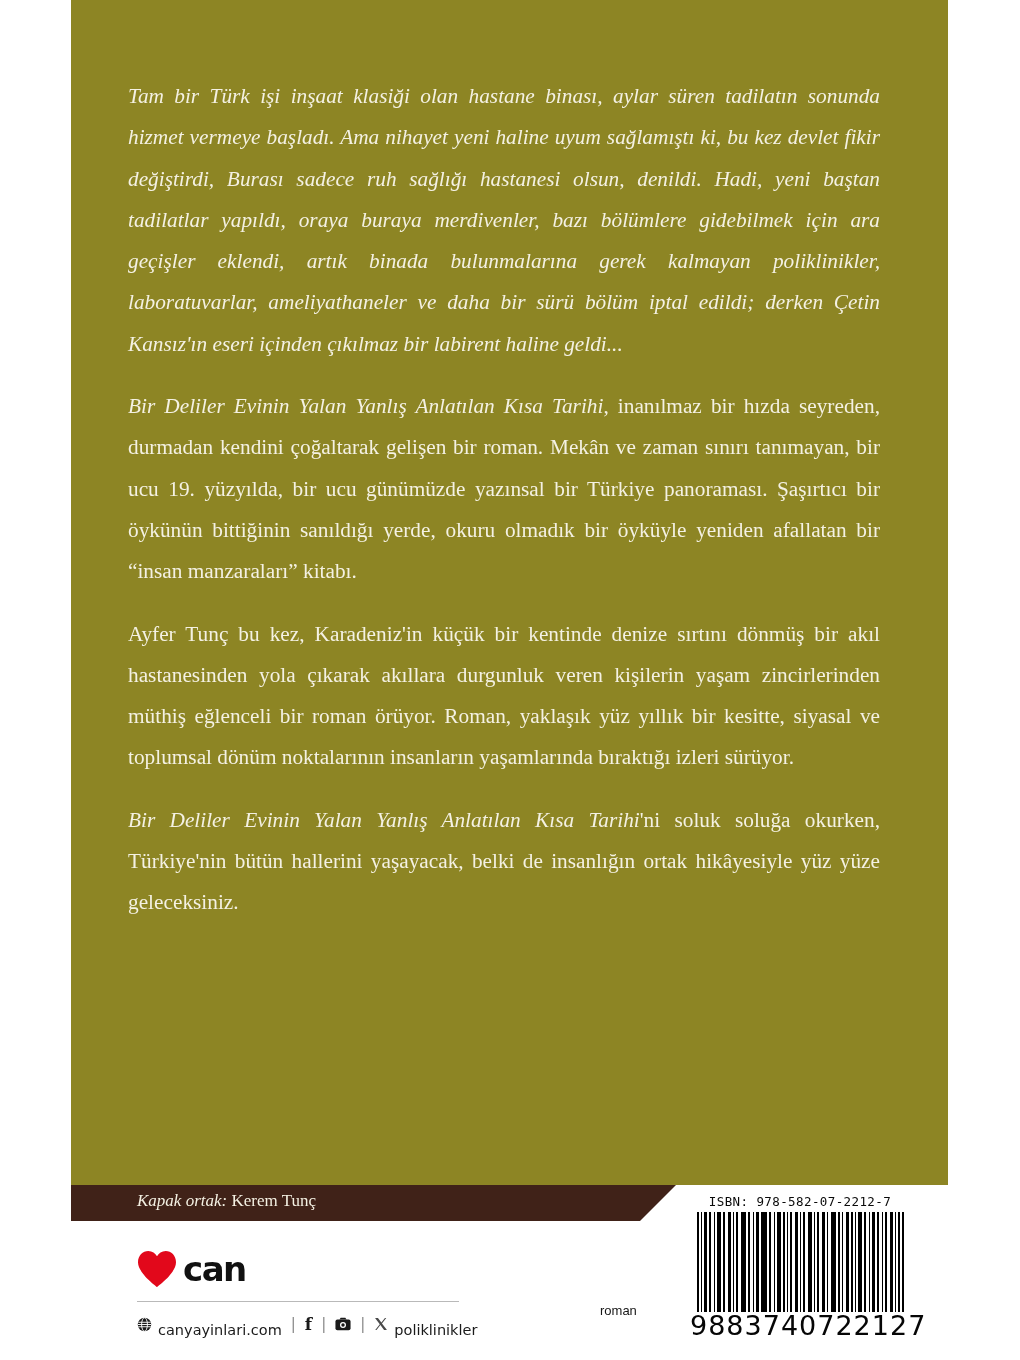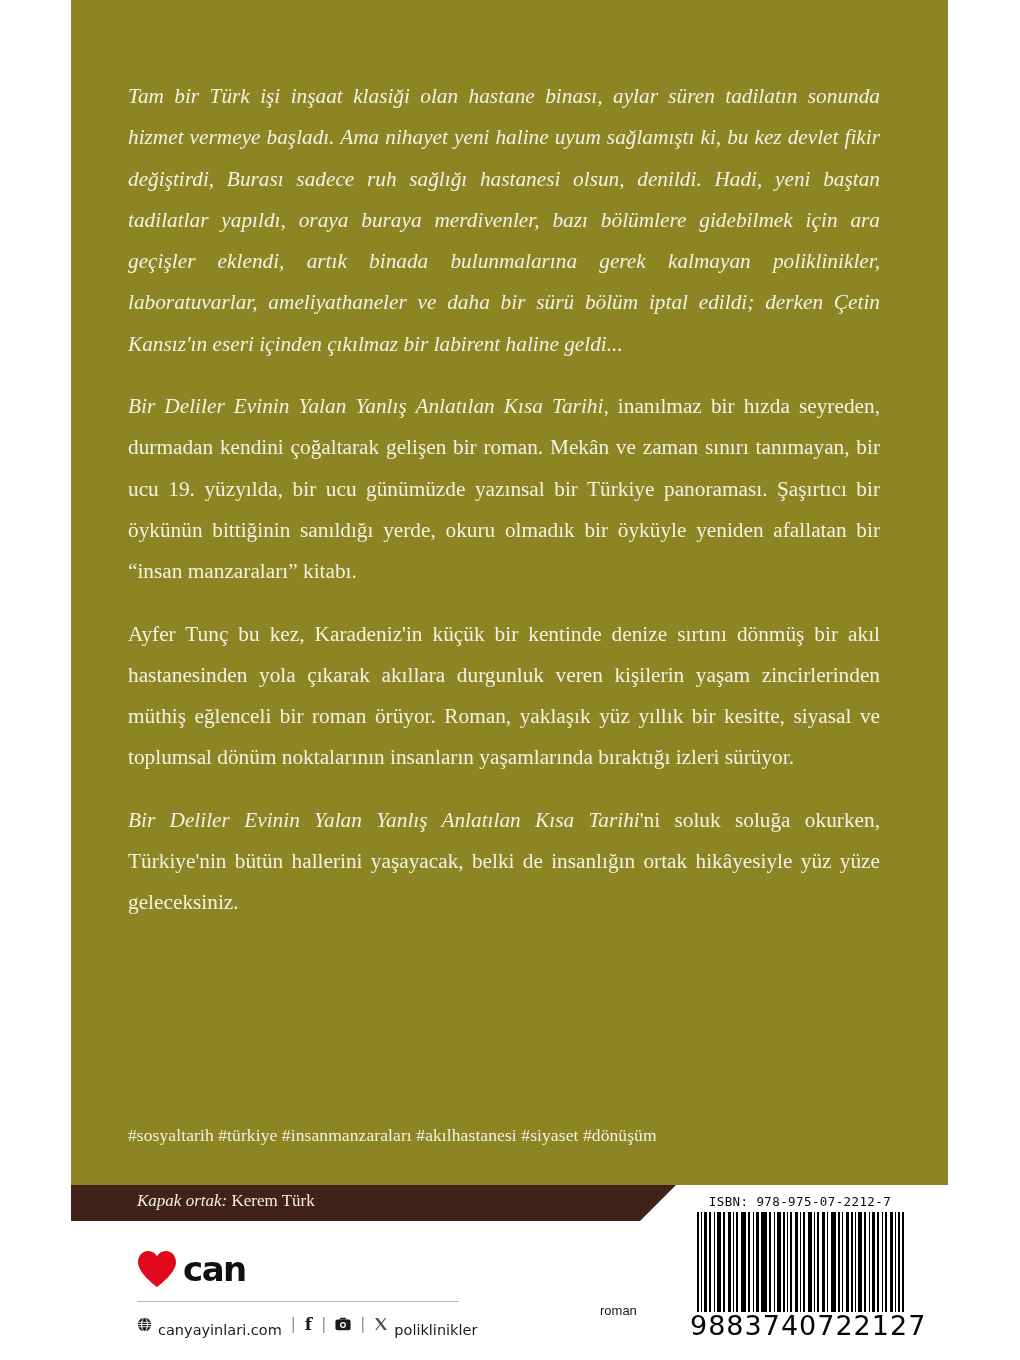"#sosyaltarih #türkiye #insanmanzaraları" div.hashtags { html: <div>#sosyaltarih #türkiye #insanmanzaraları #akılhastanesi #siyaset #dönüşüm</div> -> none }
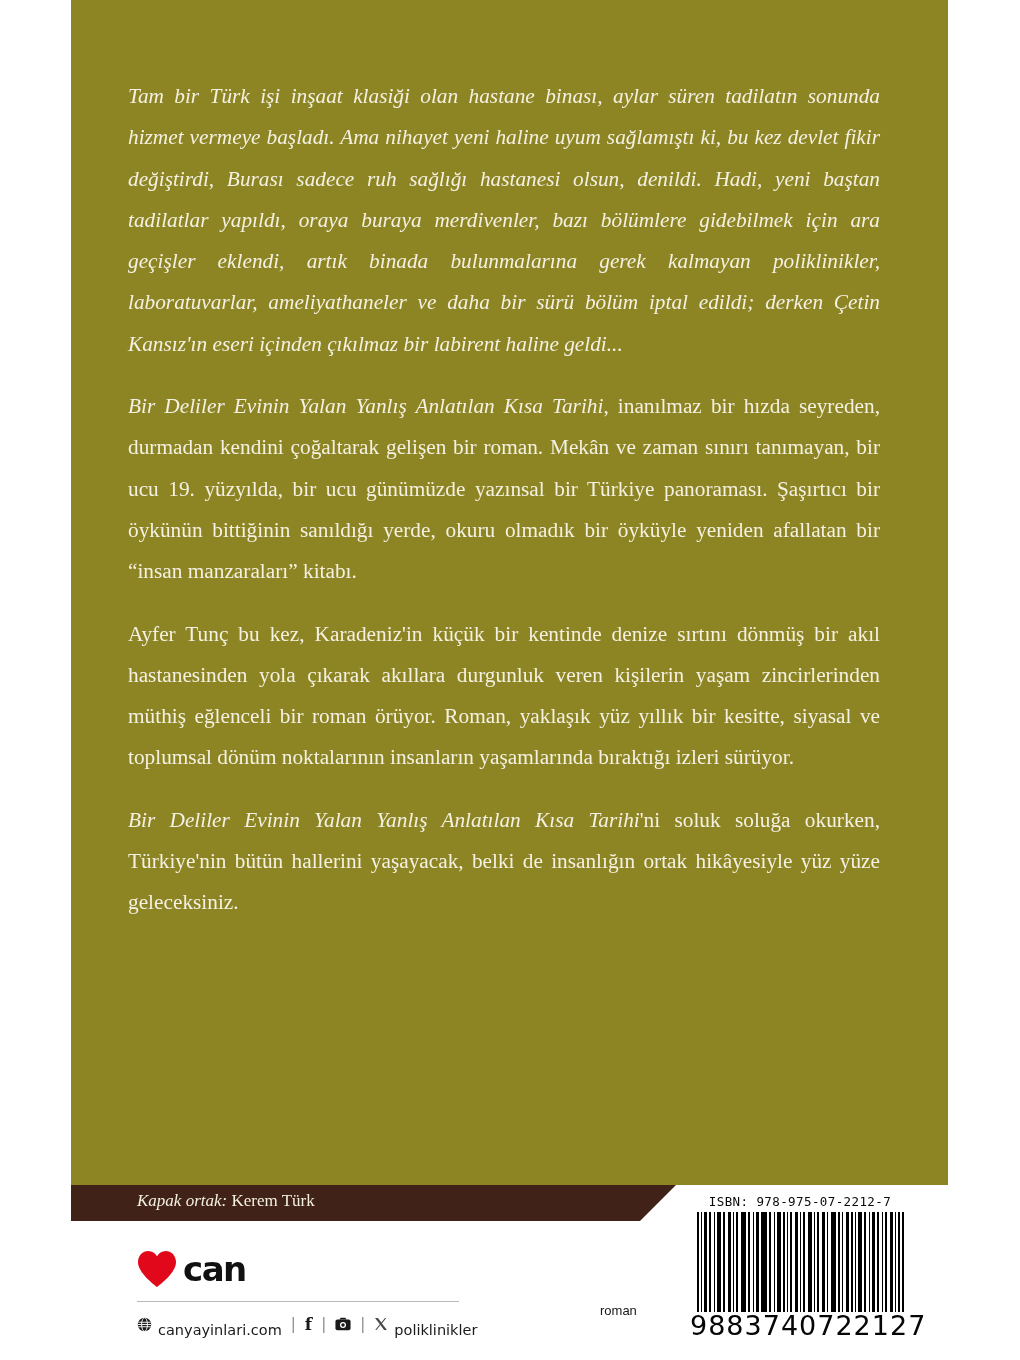"Kerem Türk" span { text: Türk -> Tunç }
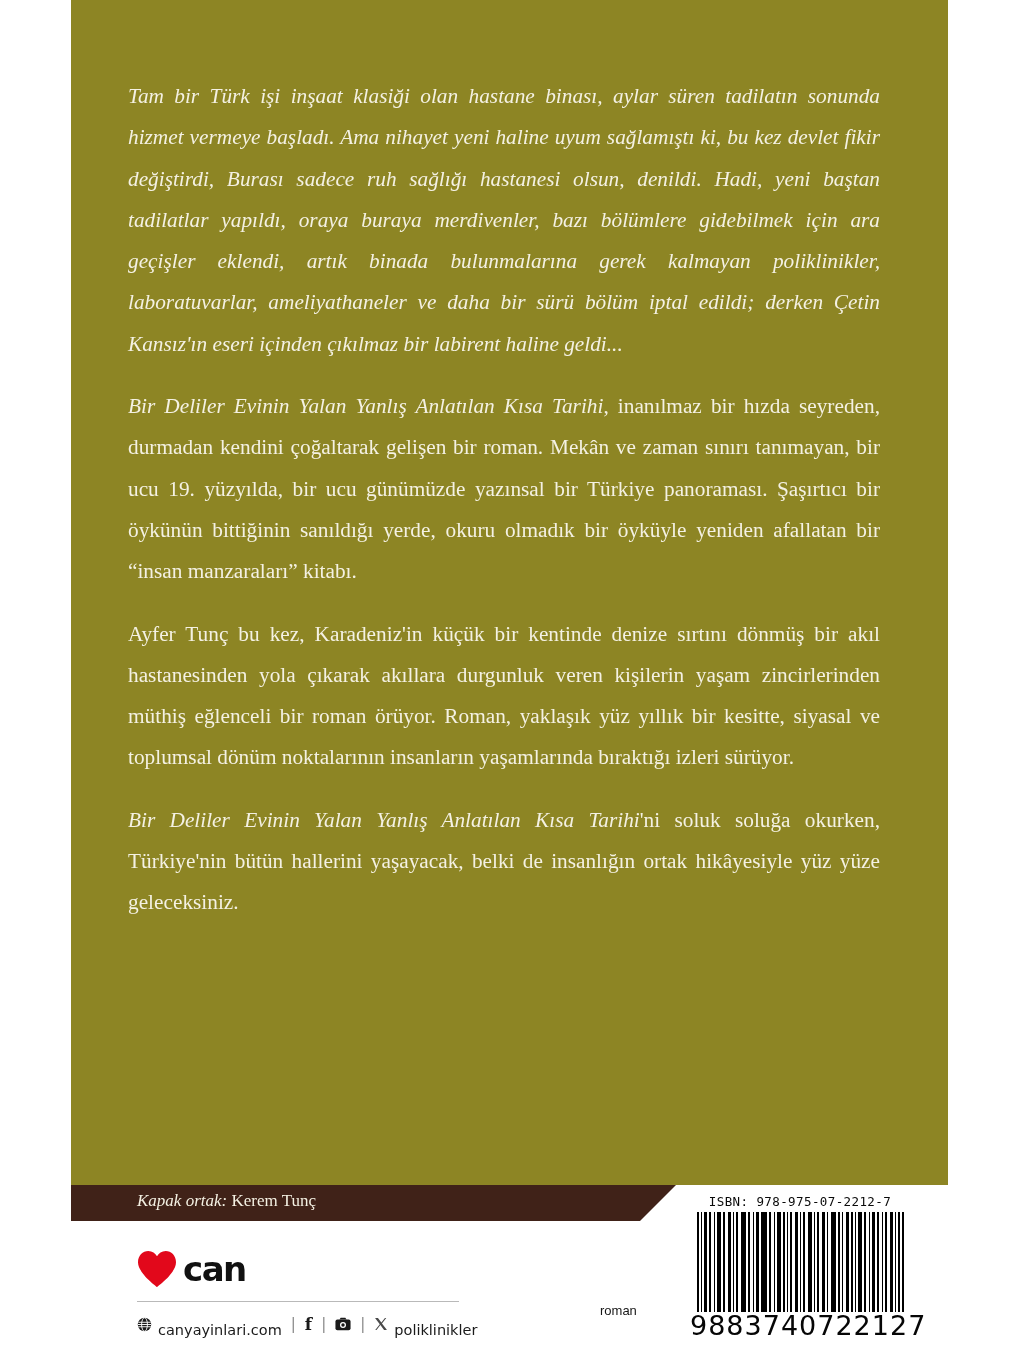"ISBN: 978-975-07-2212-7" div.isbn-line { text: 978-975-07-2212-7 -> 978-582-07-2212-7 }
